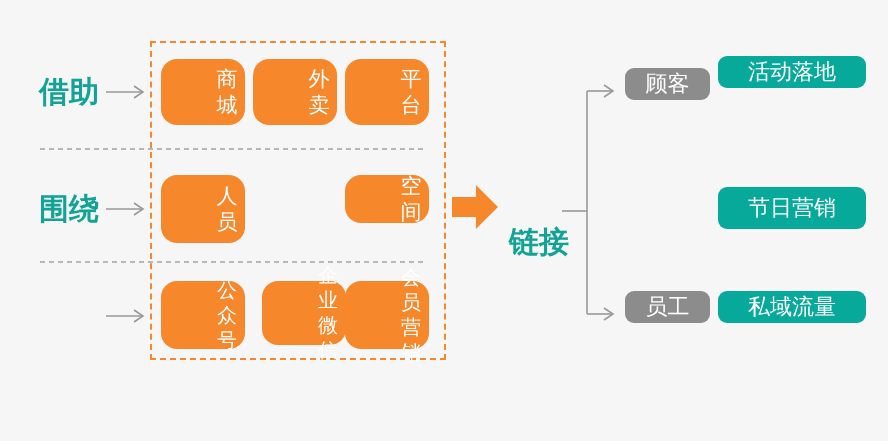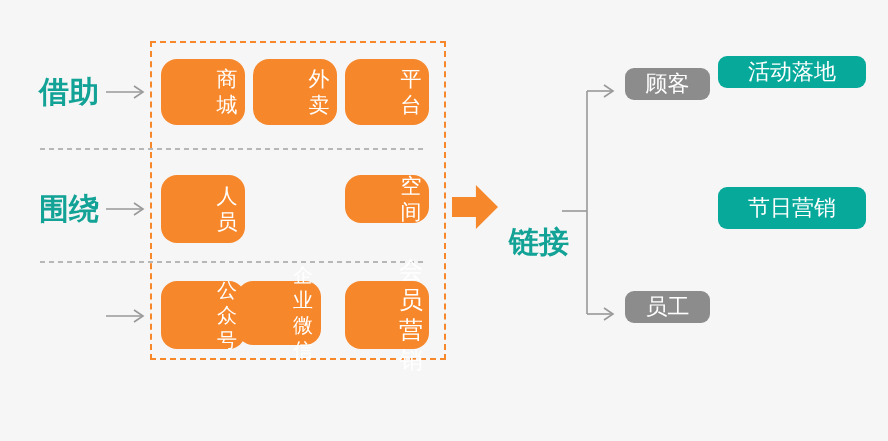"企业" div.chip { left: 237px -> 262px }
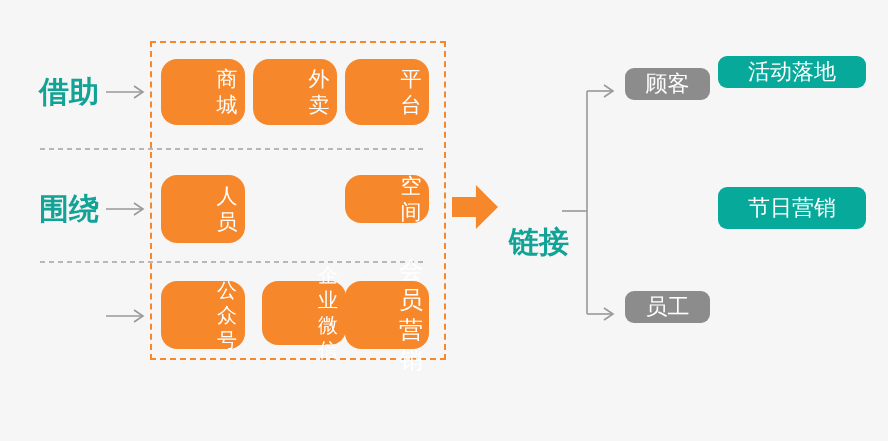"会员" div.chip { font-size: 24px -> 20px }
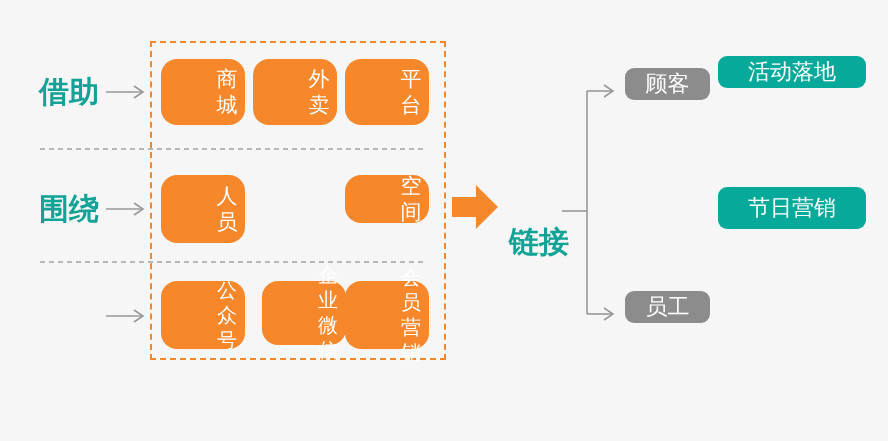"私域流量" div.node { html: none -> <div>私域流量</div> }
